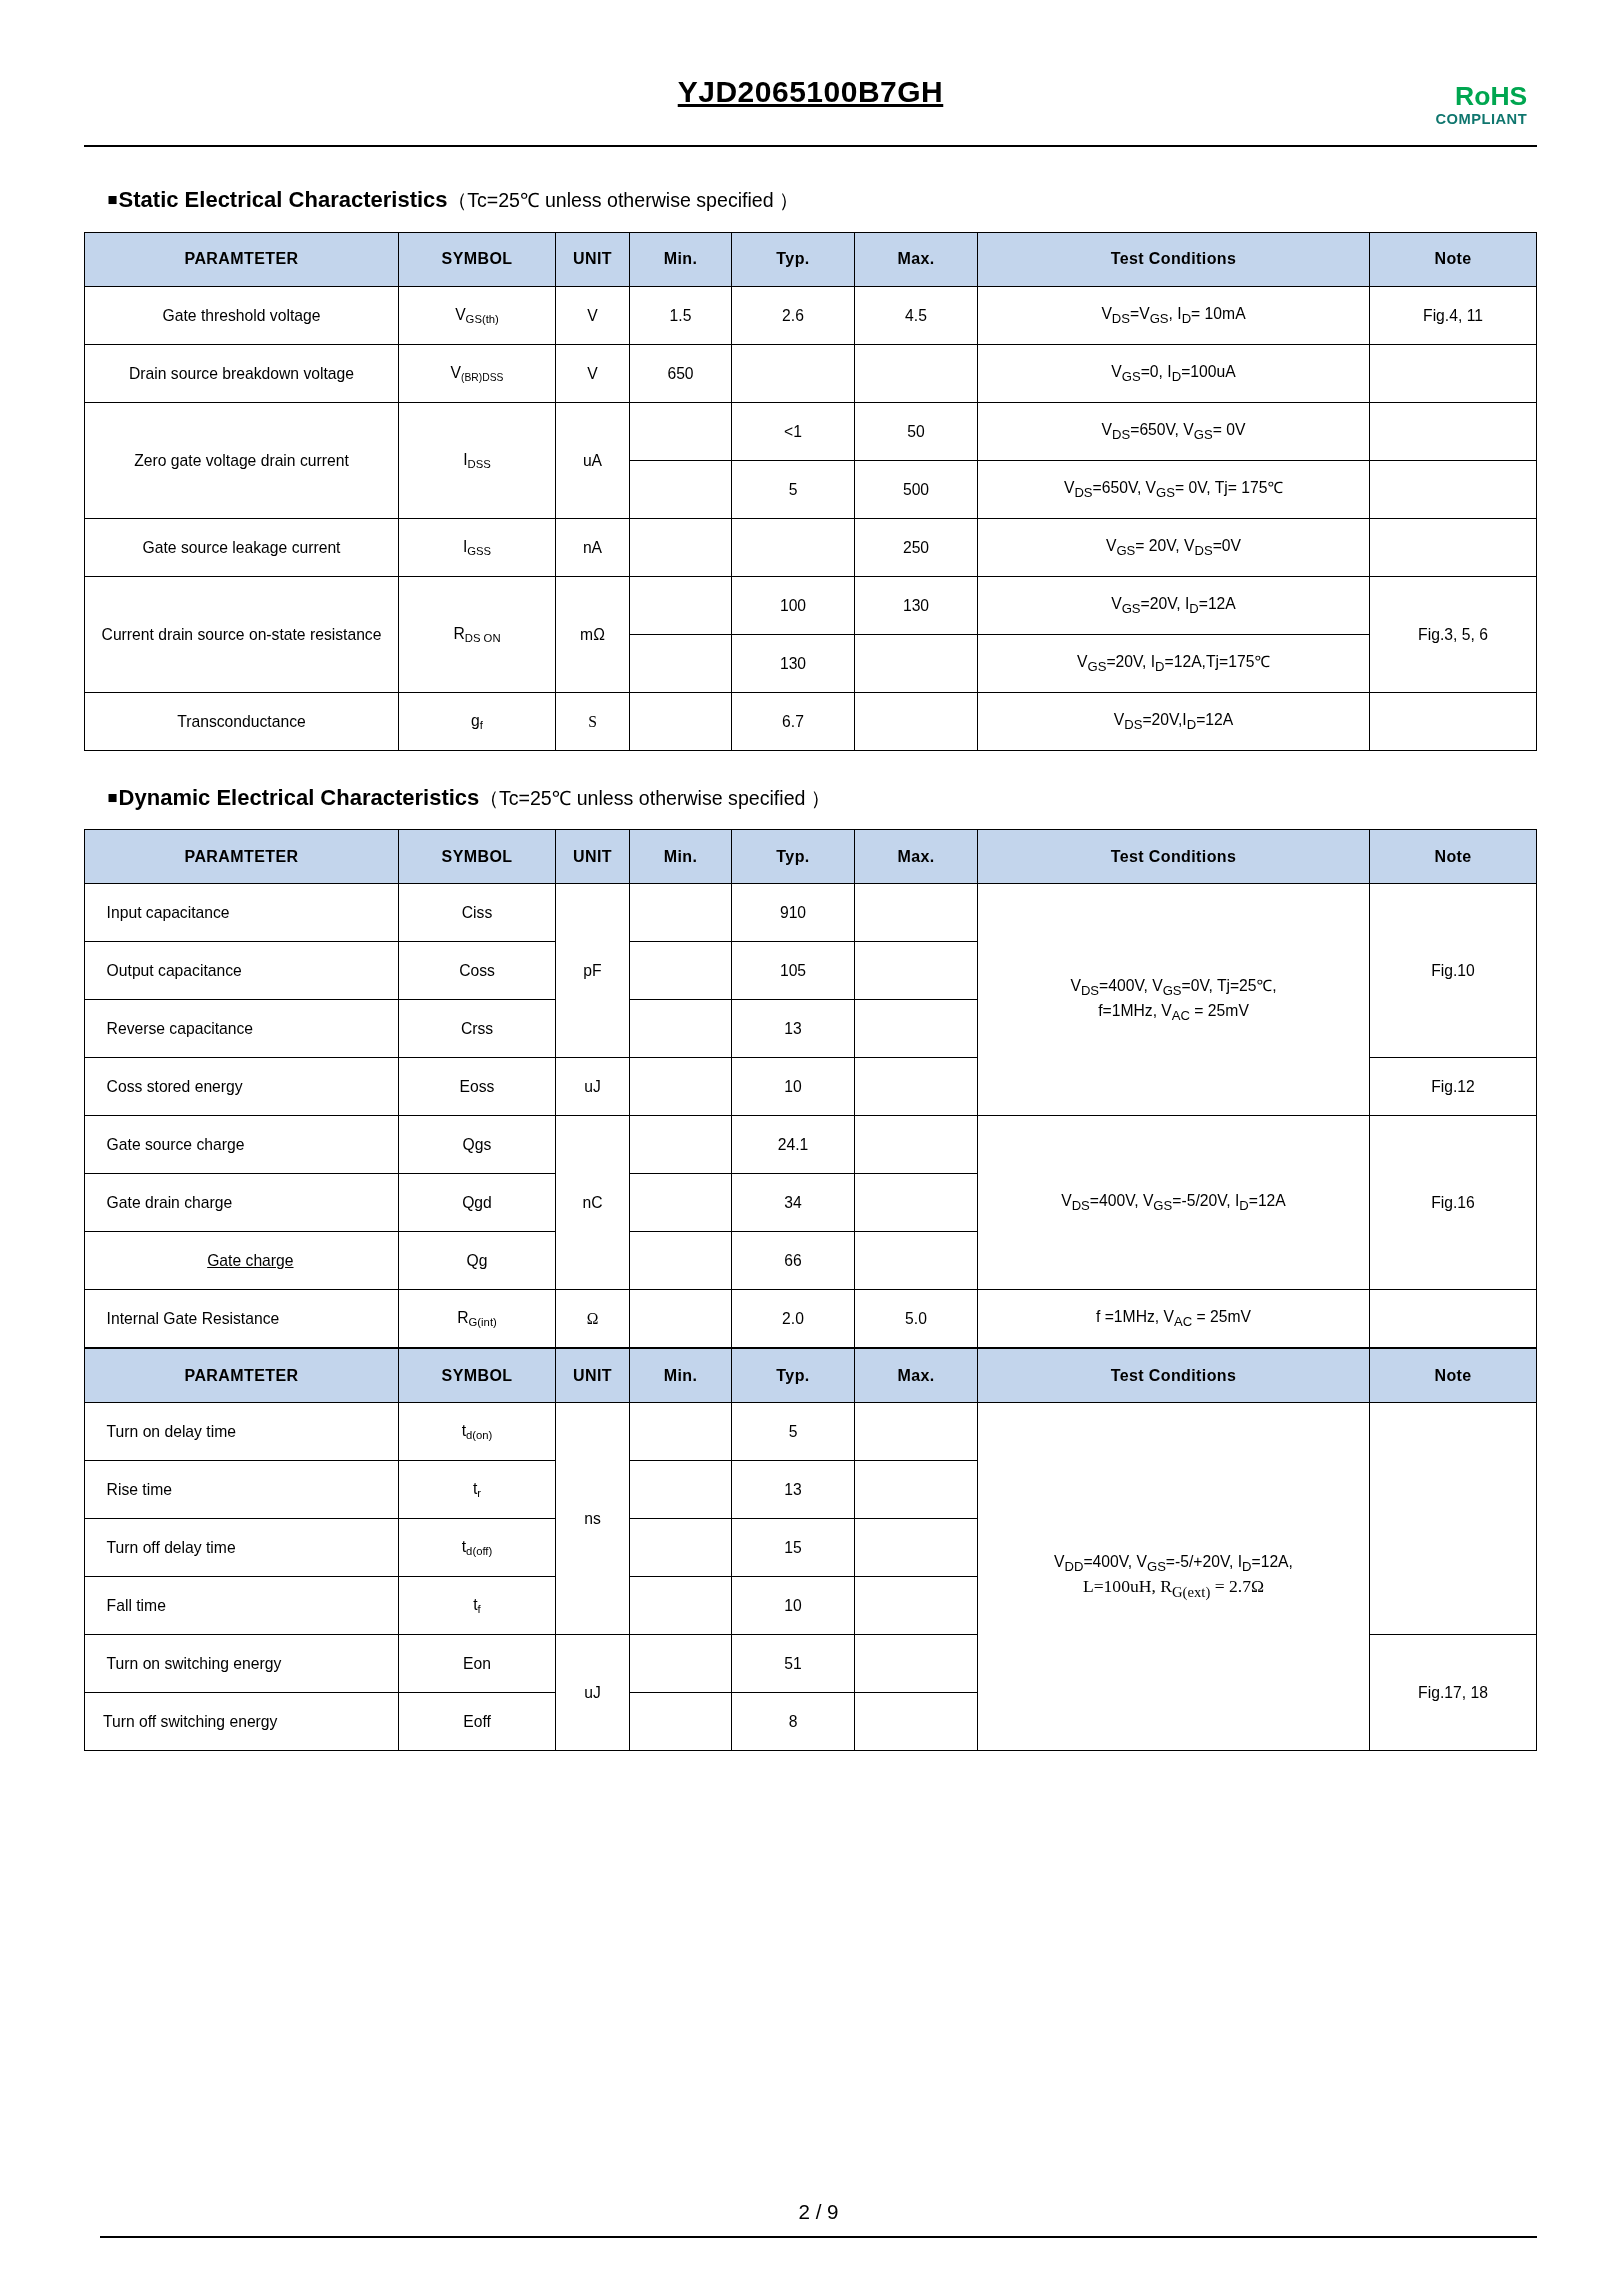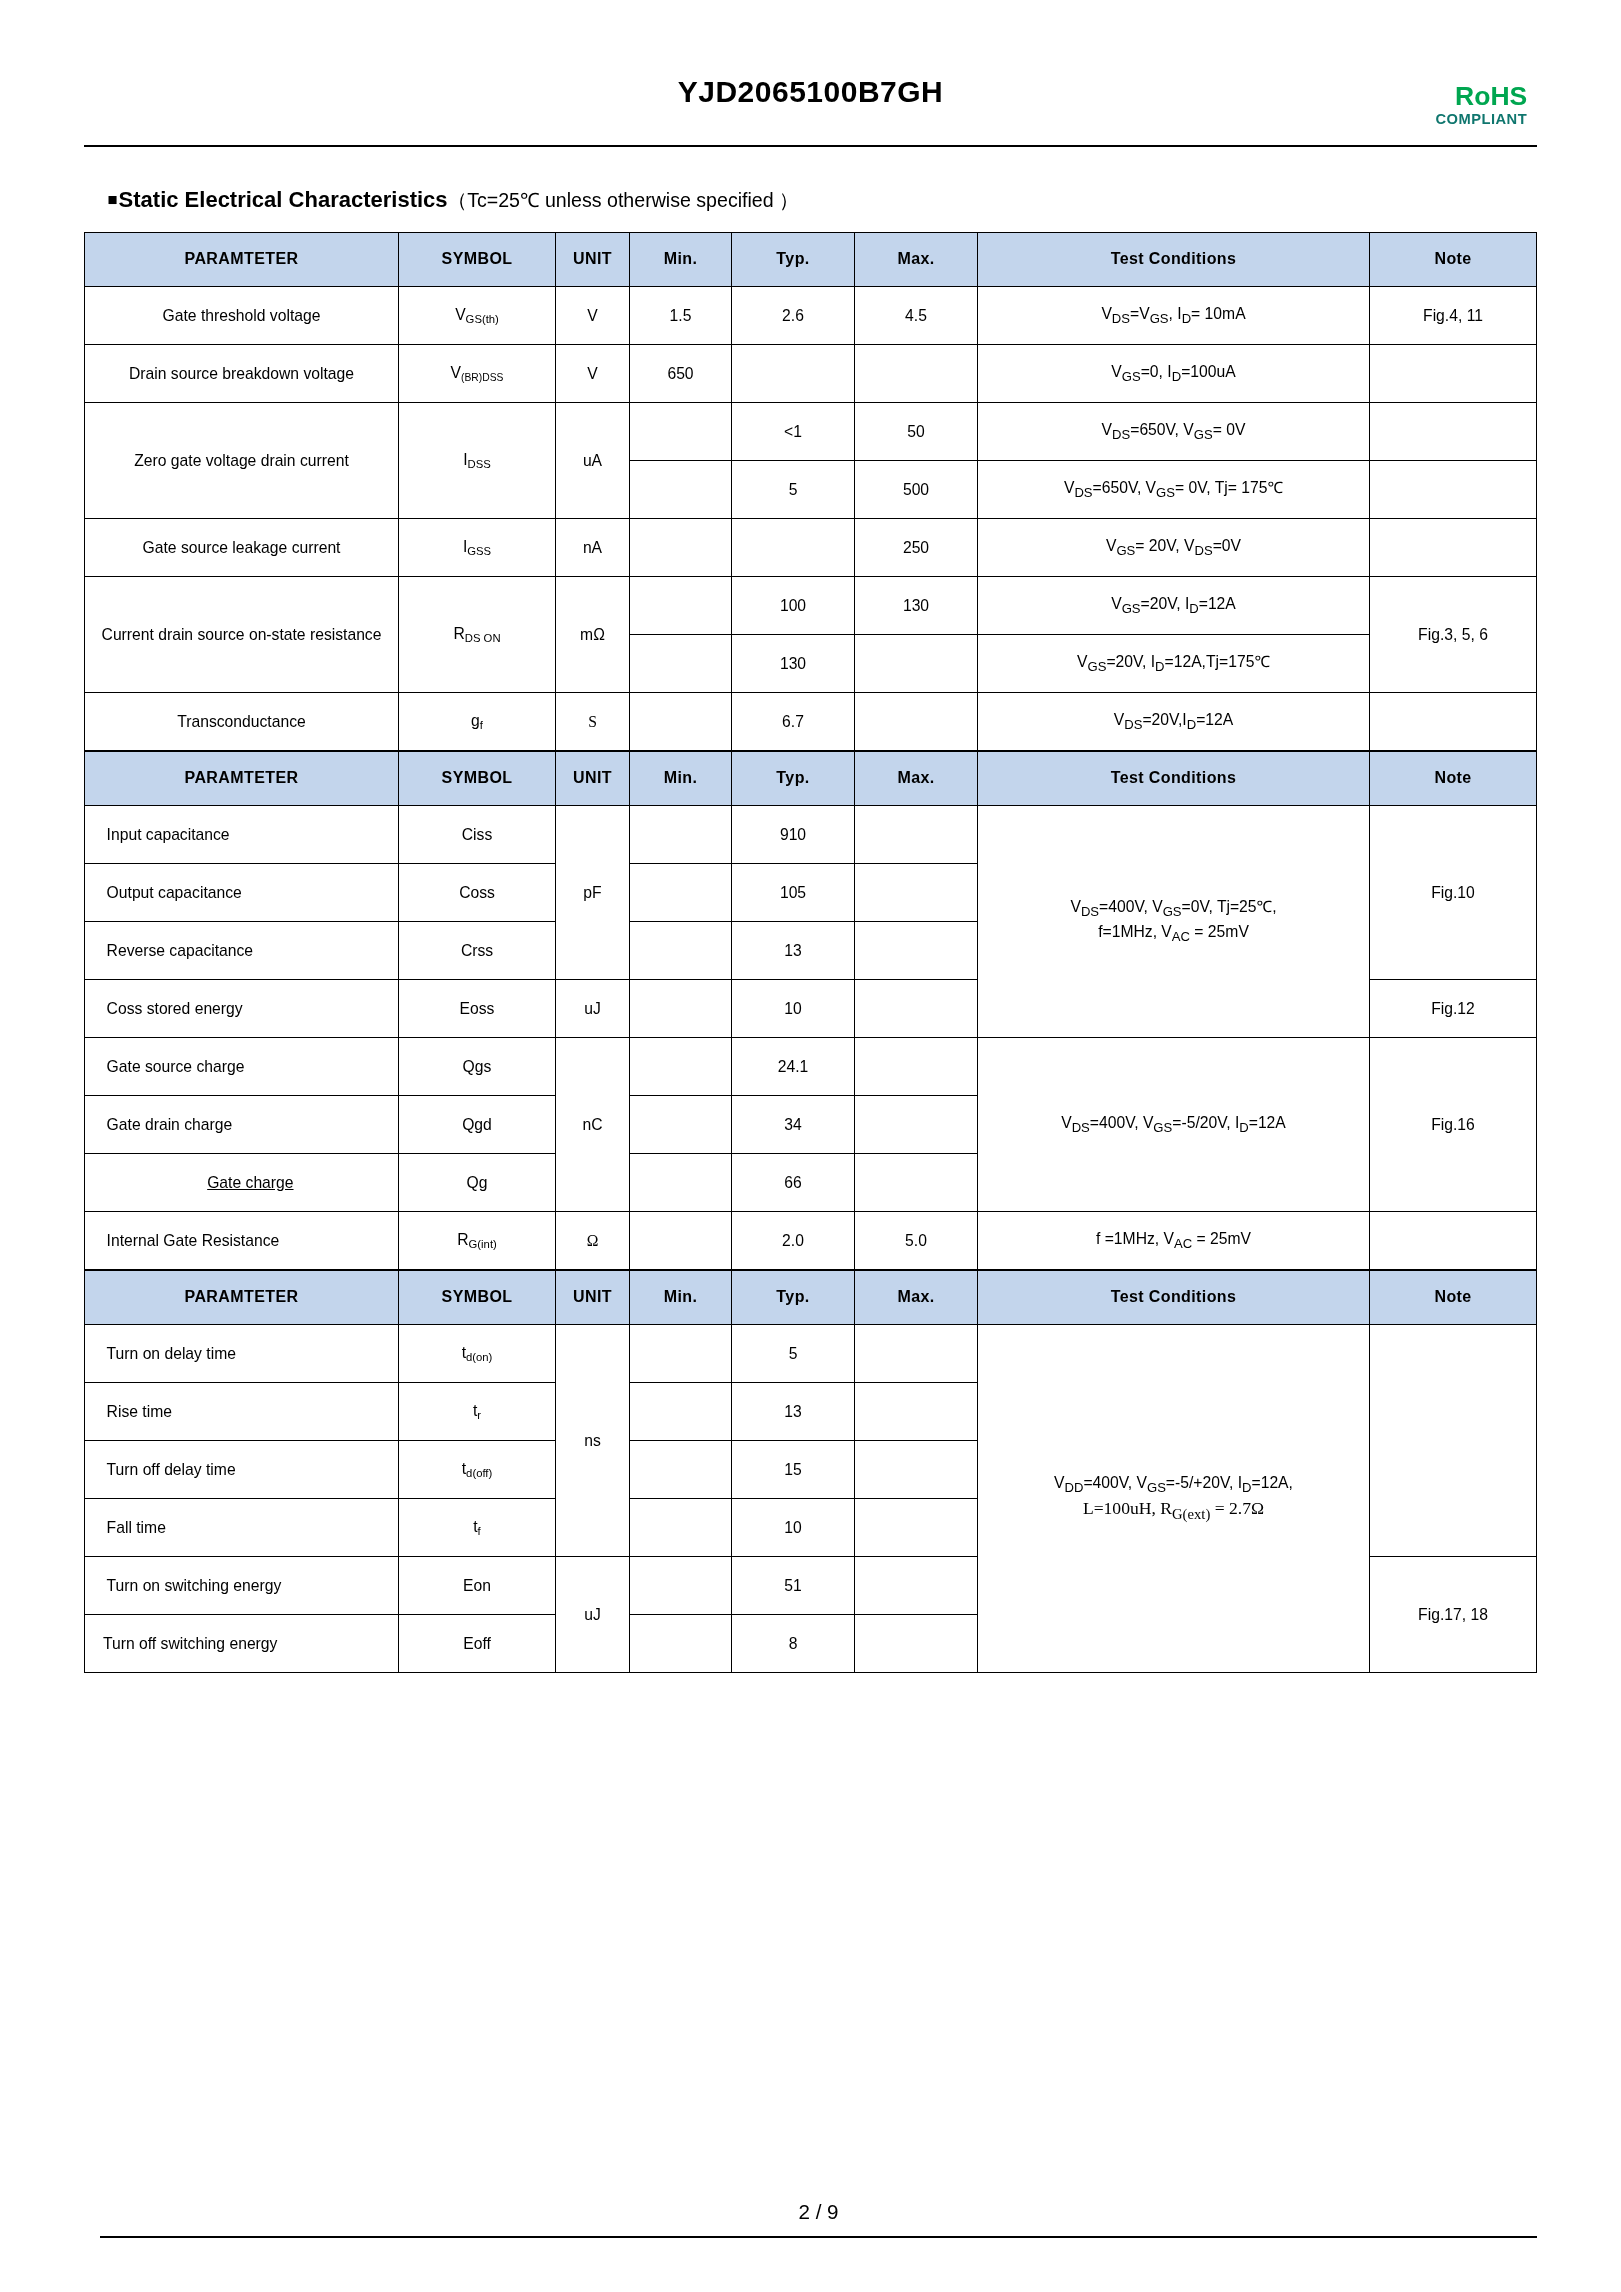"YJD2065100B7GH" .part-number { text-decoration: none -> underline }
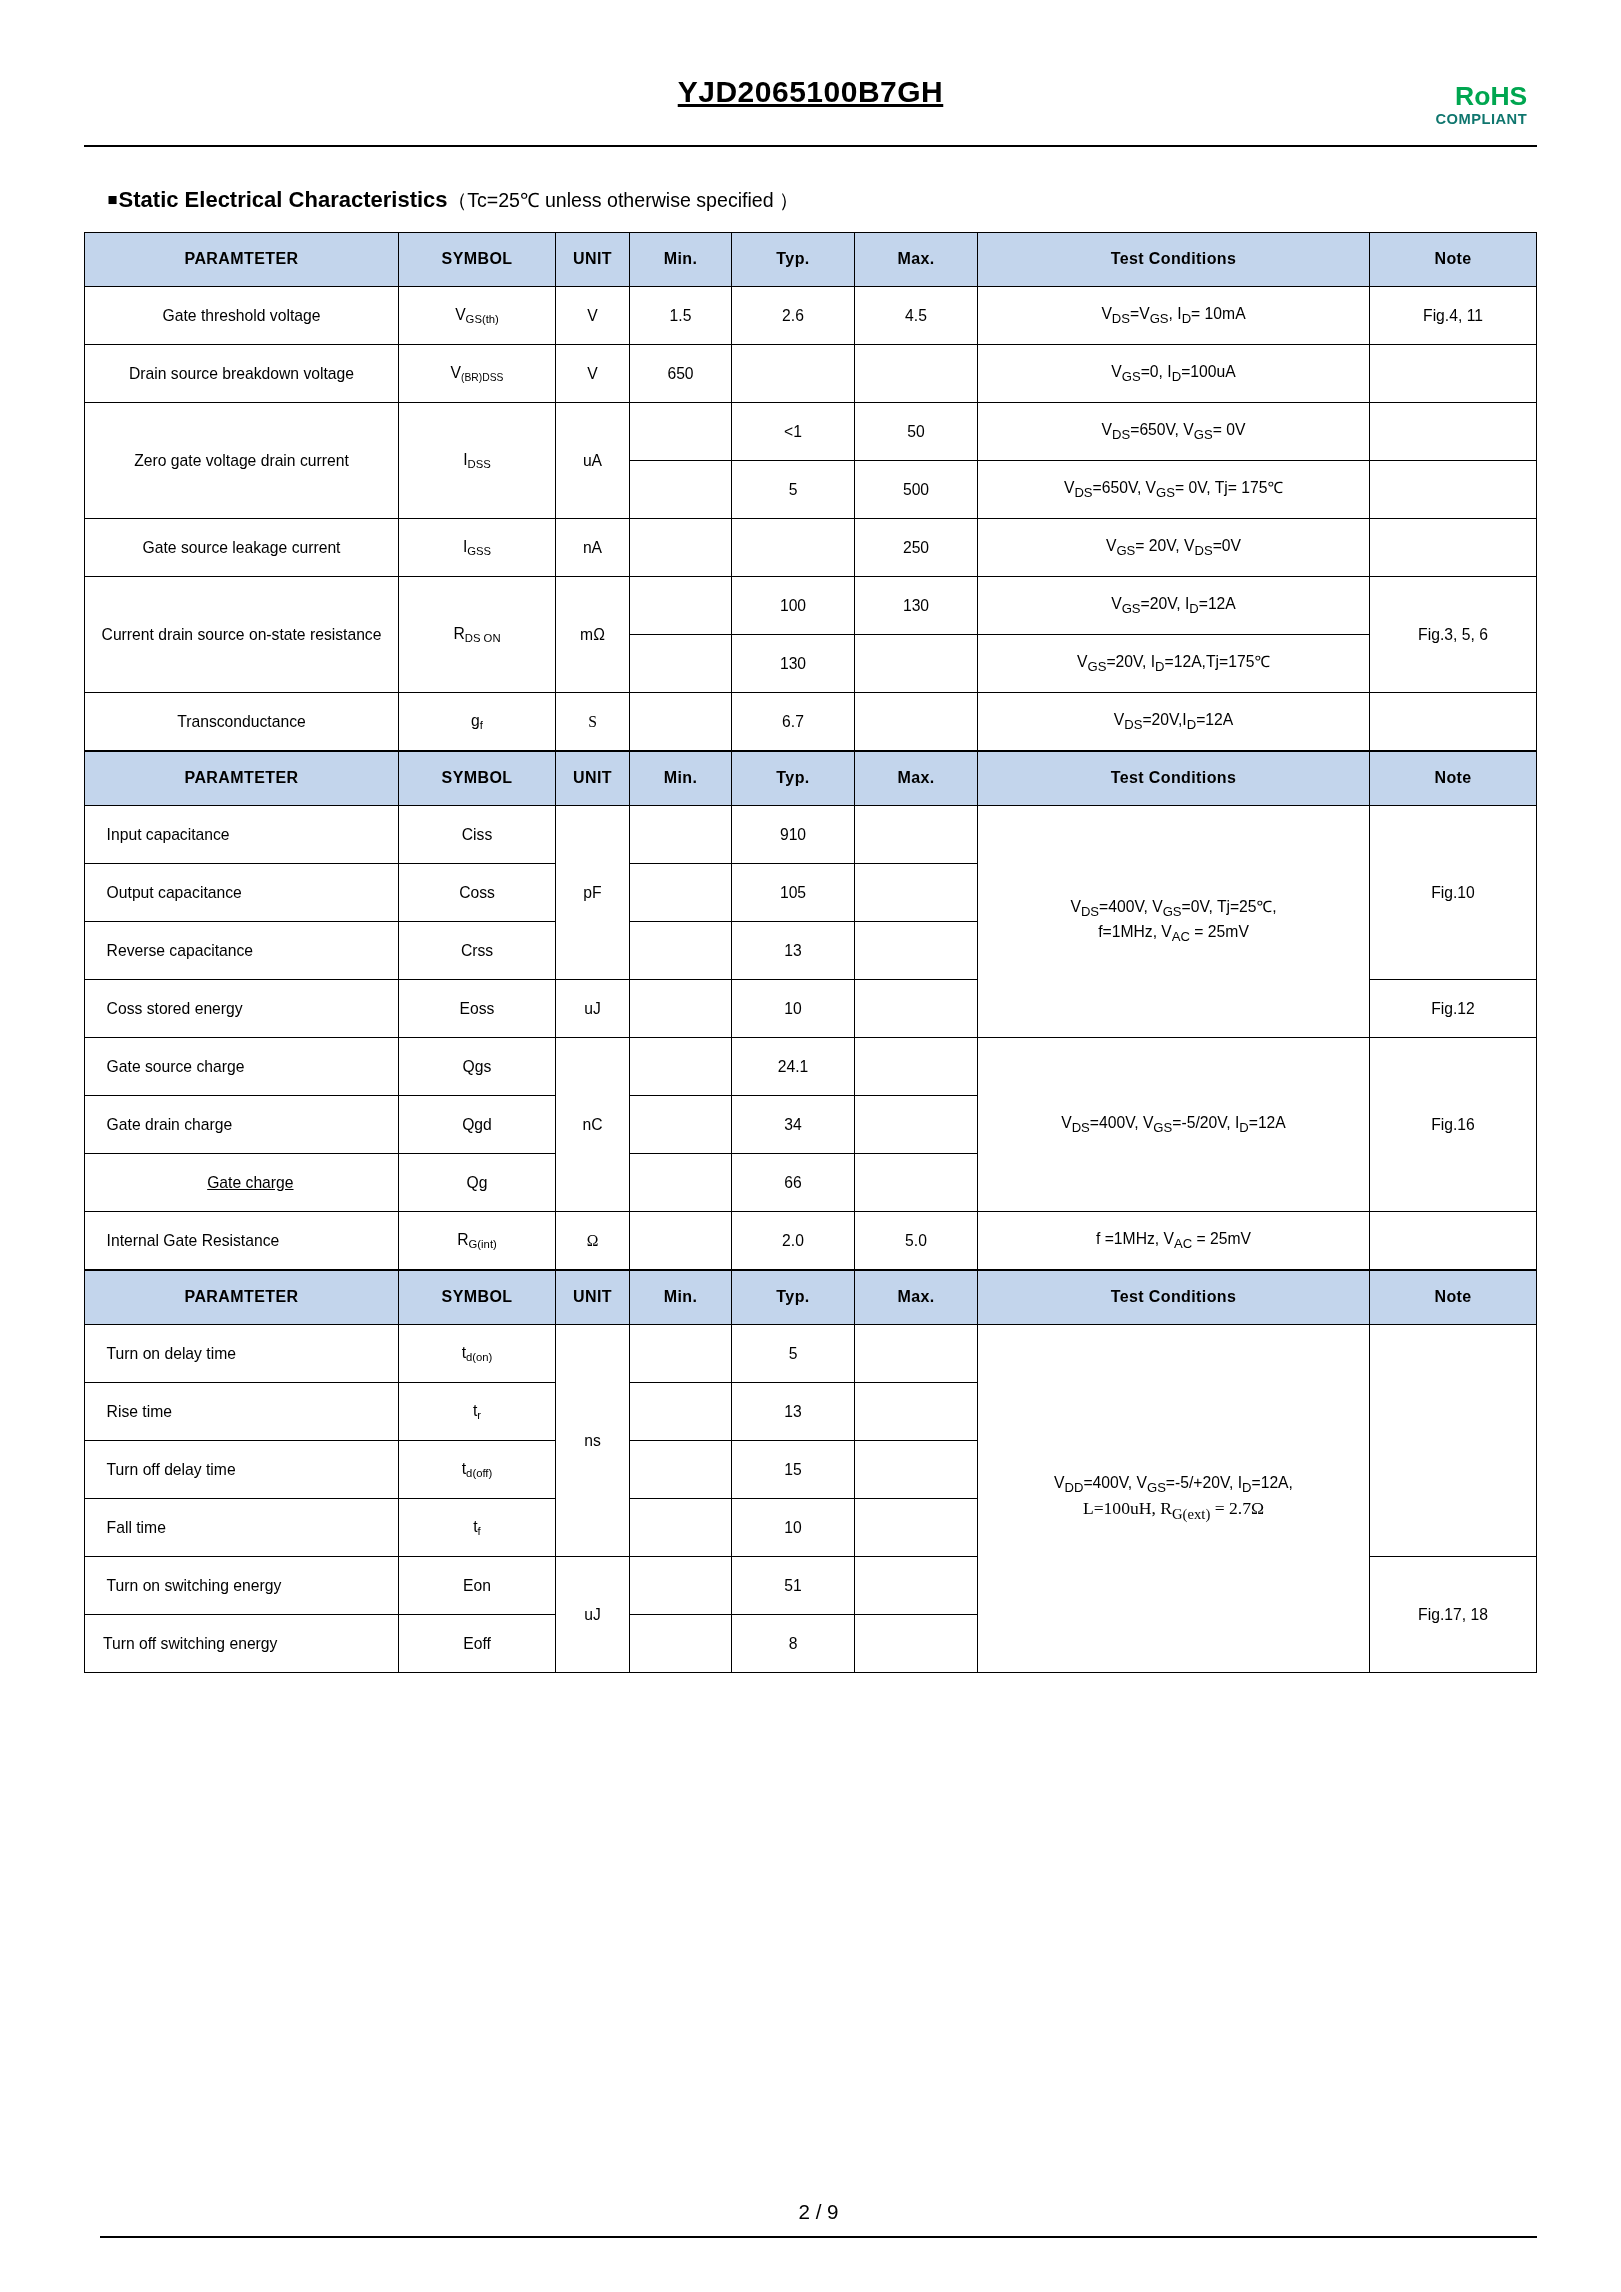"■Dynamic Electrical" div.section-title { html: none -> <div> <span>■</span><span>Dynamic Electrical Characteristics</span><span>（Tc=25℃ unless otherwise specified ）</span> </div> }
